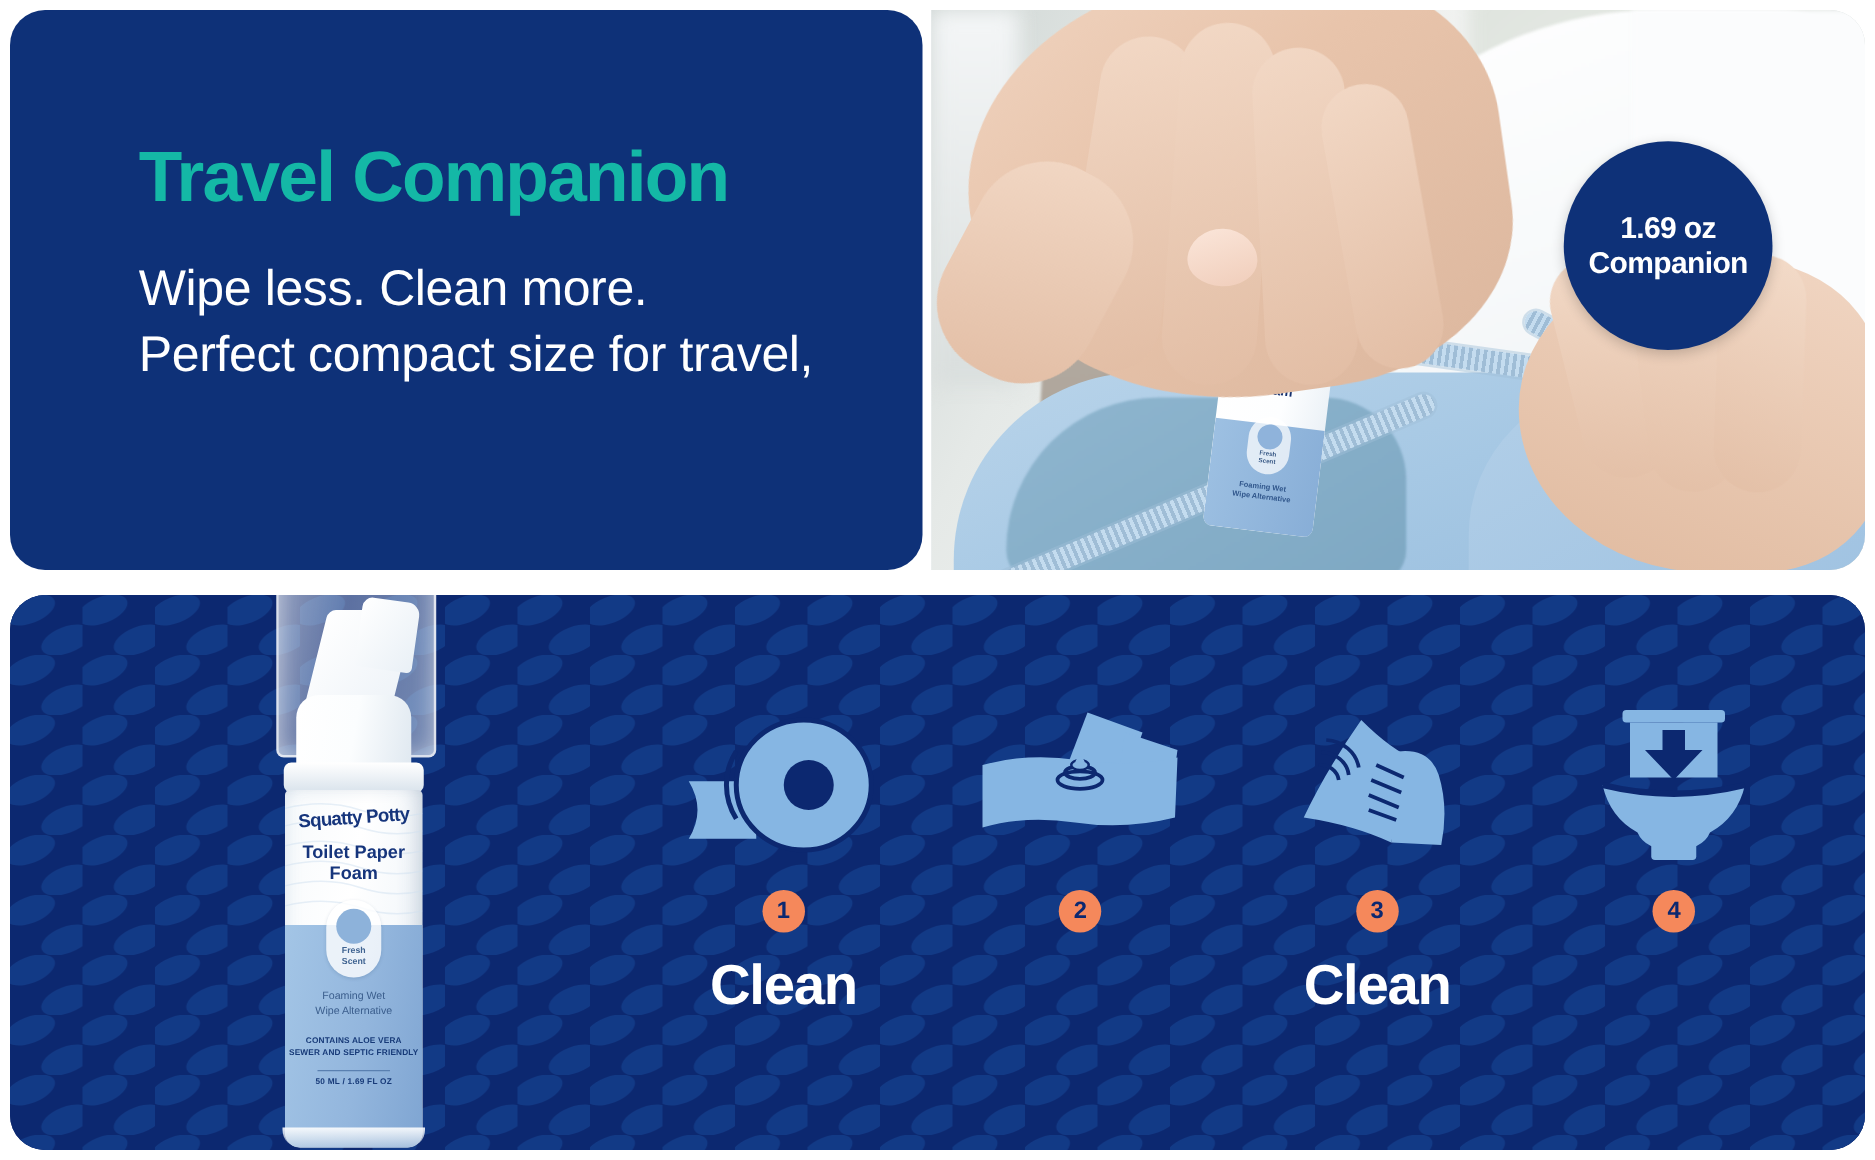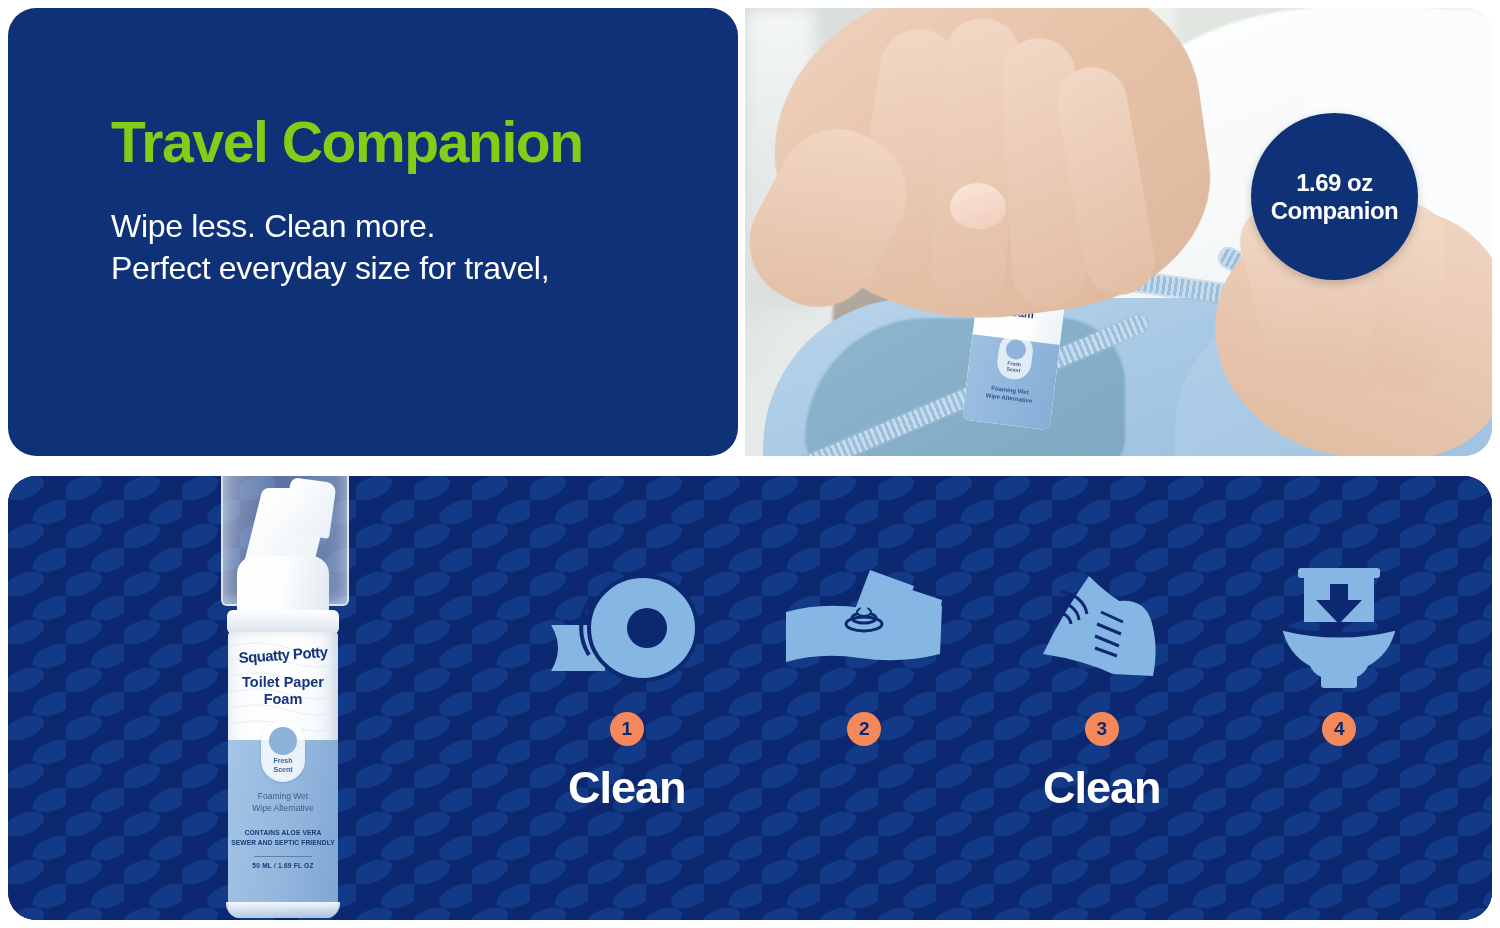"Travel Companion" #hero-title { color: #84cc16 -> #14b8a6 }
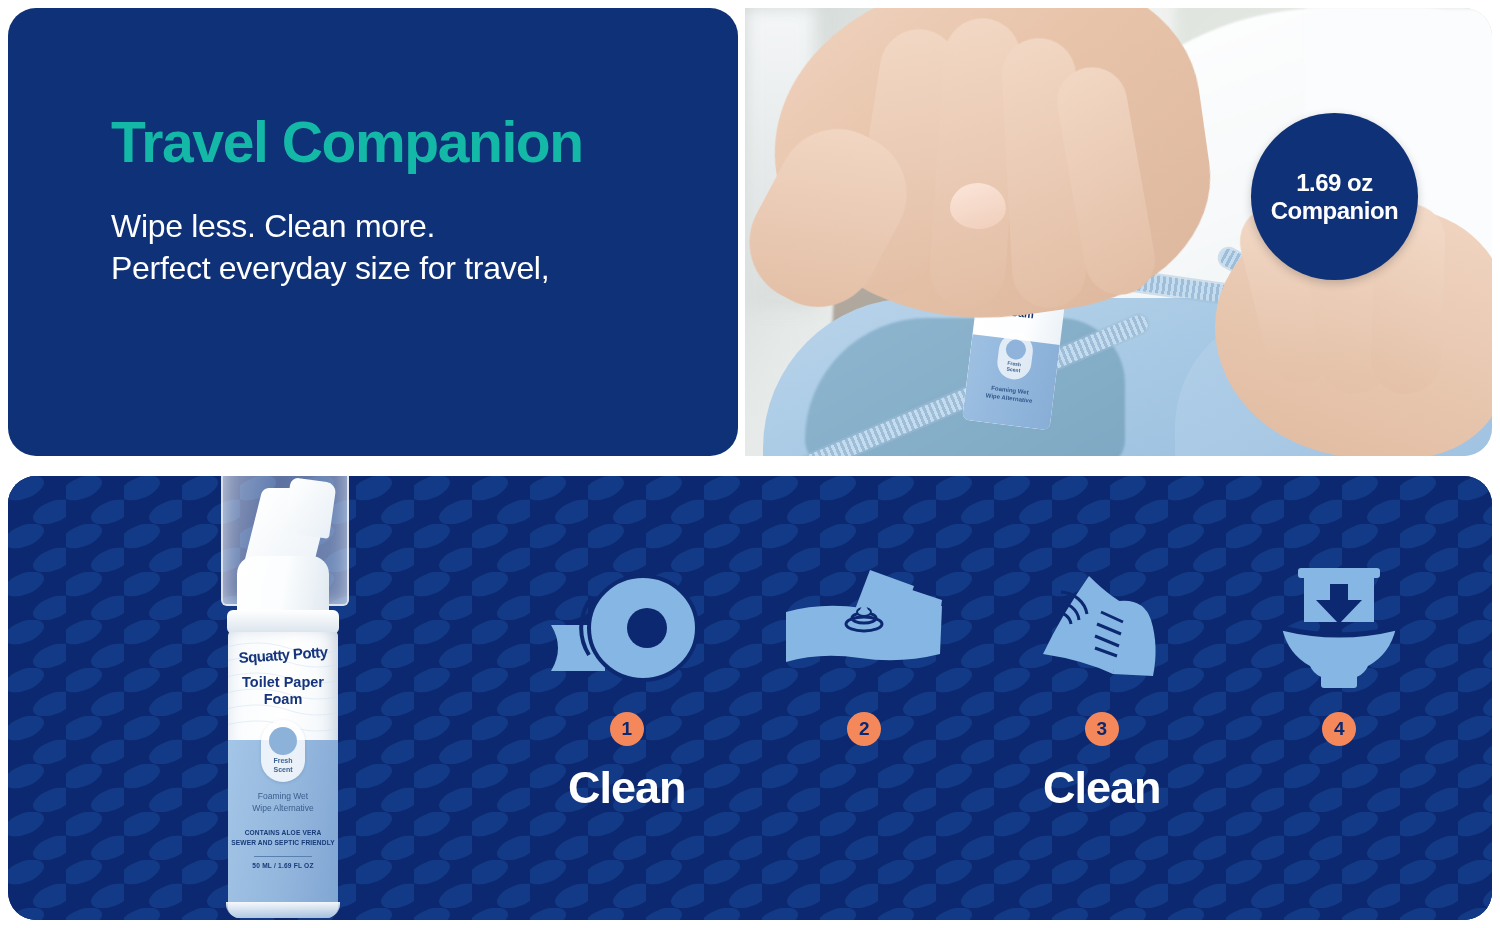"Wipe less. Clean more." #hero-sub { font-size: 32px -> 40px }
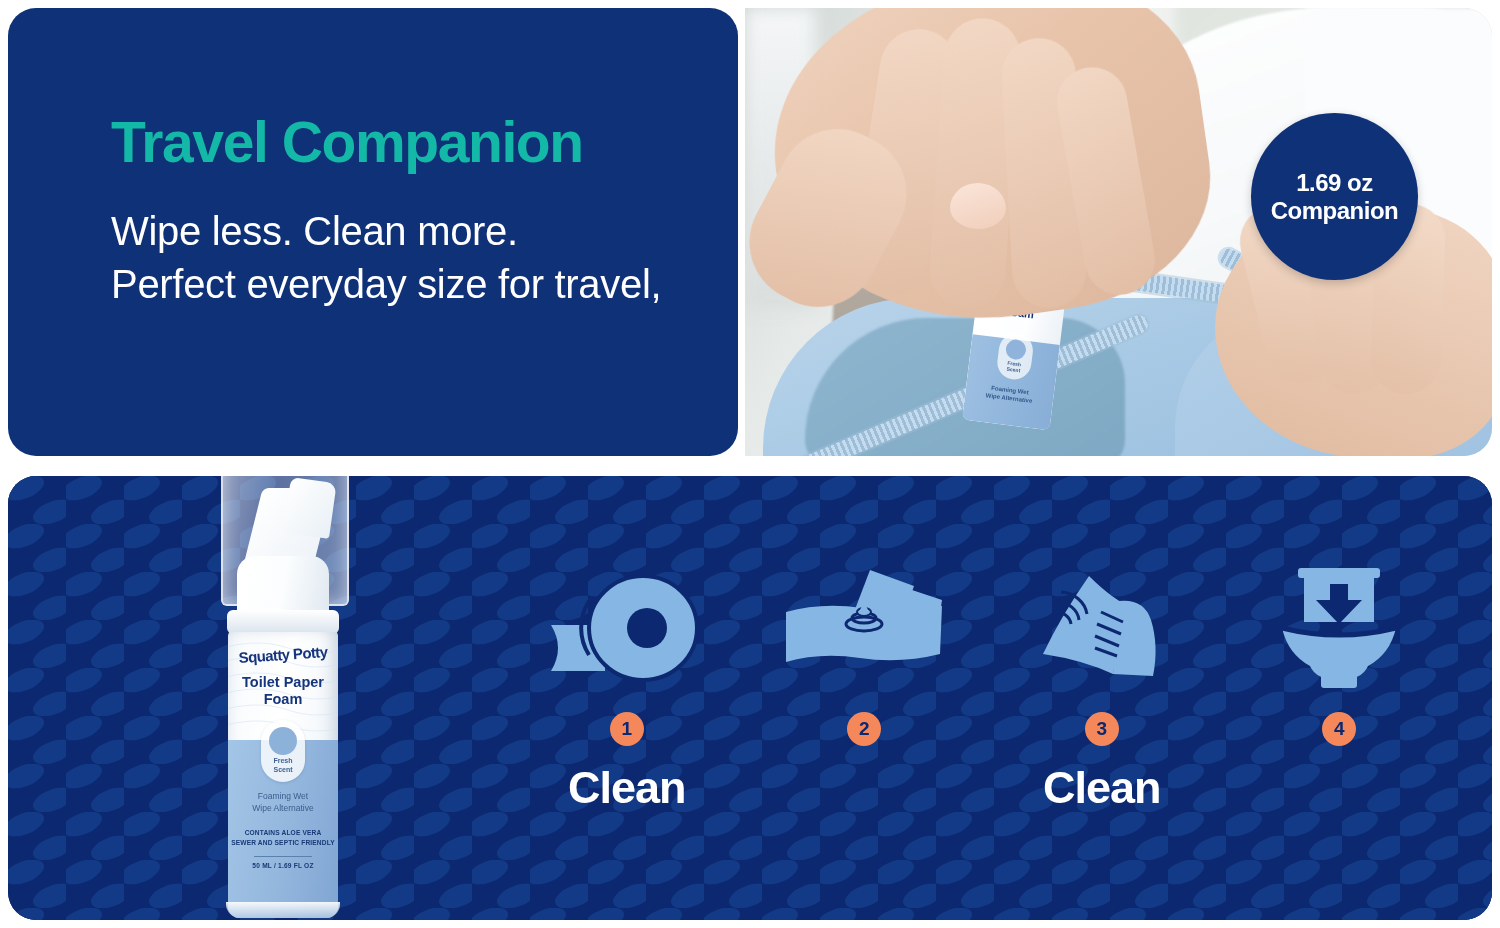"Perfect everyday size for travel," span { text: everyday -> compact }
